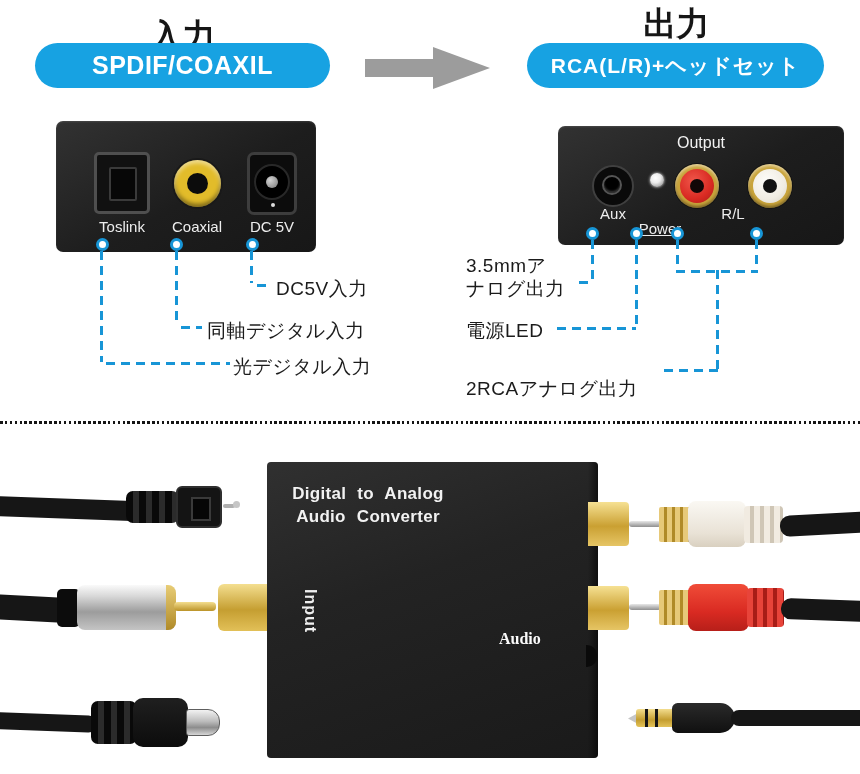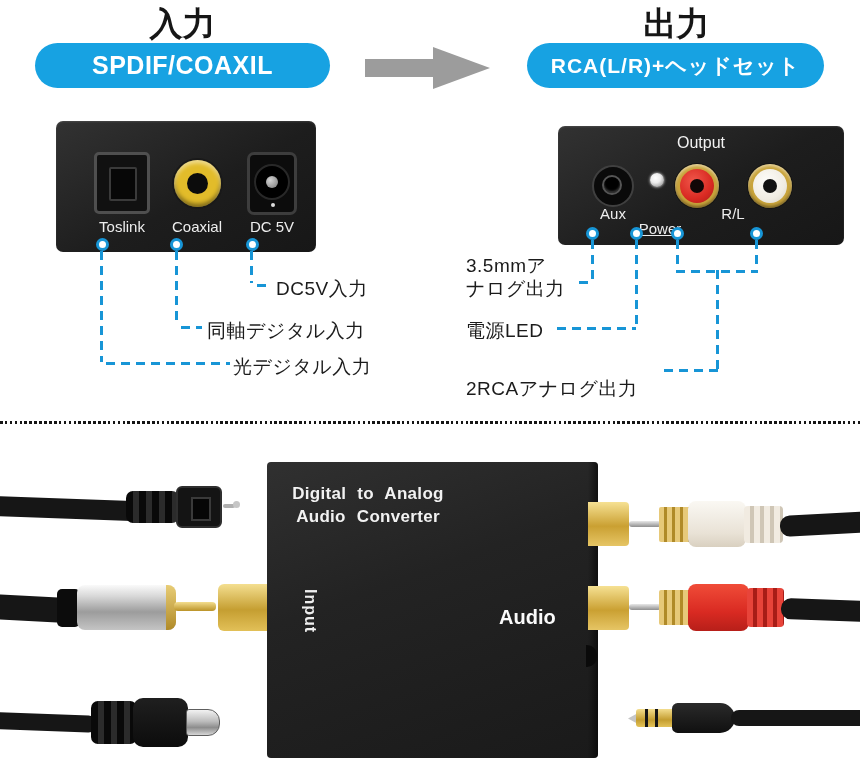"入力" #in-head { top: 2px -> 14px }
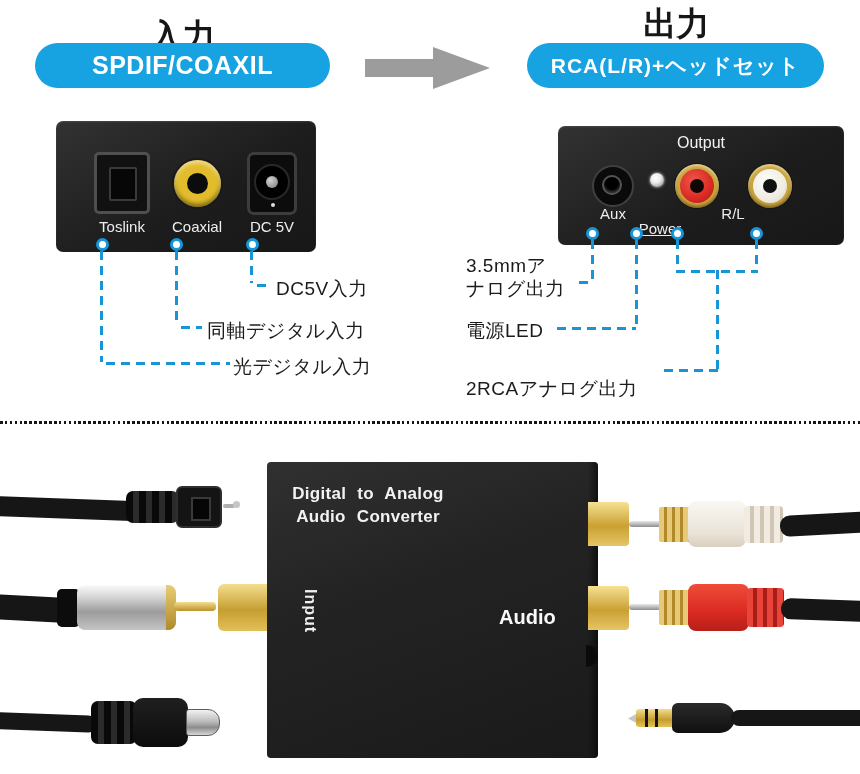"Audio" #dev-audio { font-family: none -> Liberation Serif, serif; font-size: 20px -> 16px; top: 144px -> 168px }
